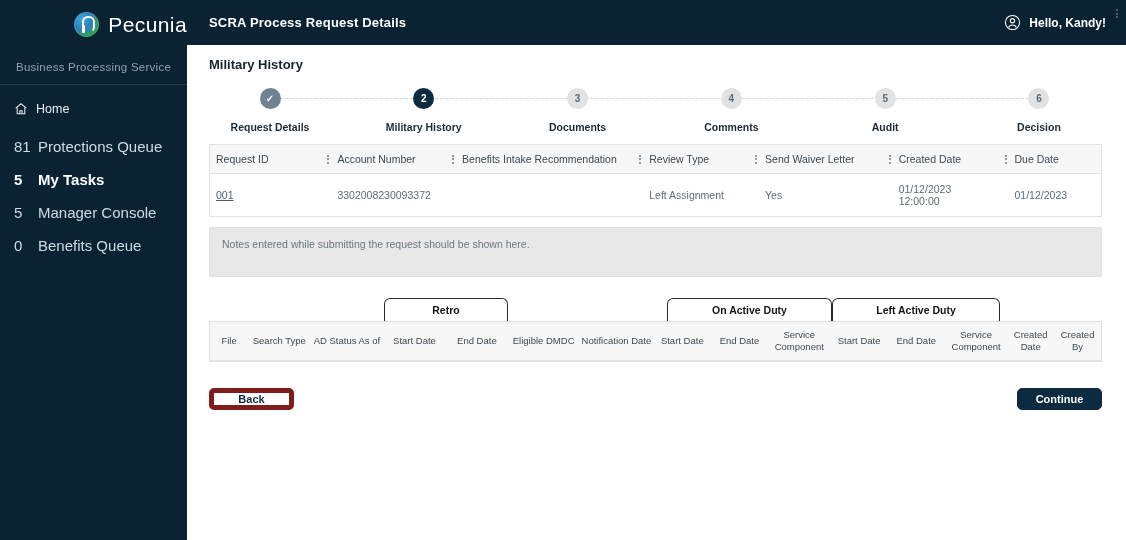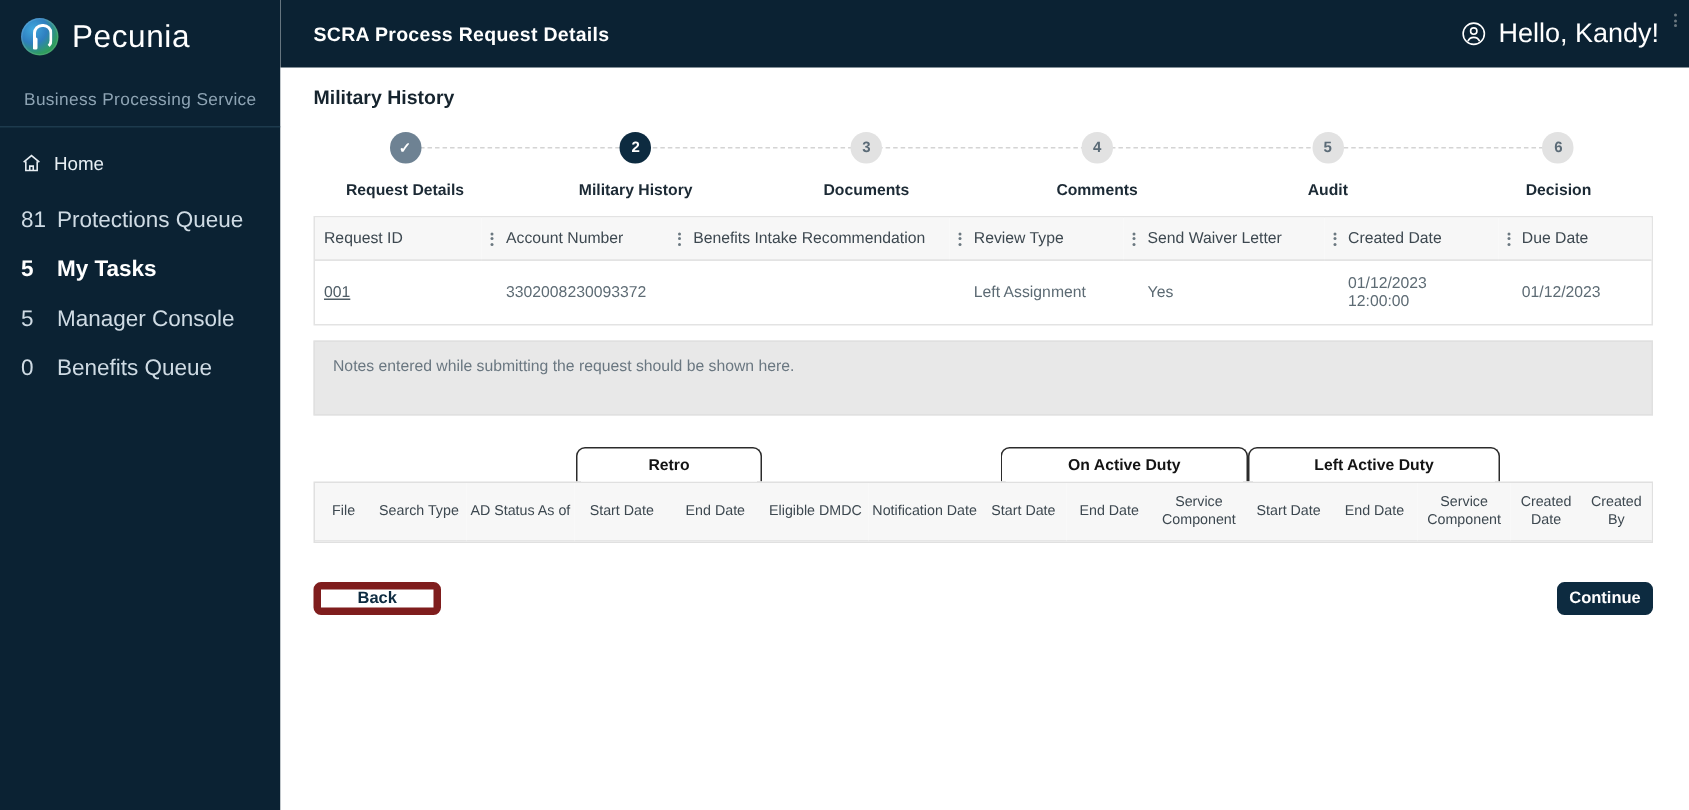"Pecunia" .brand-row { justify-content: none -> flex-end }
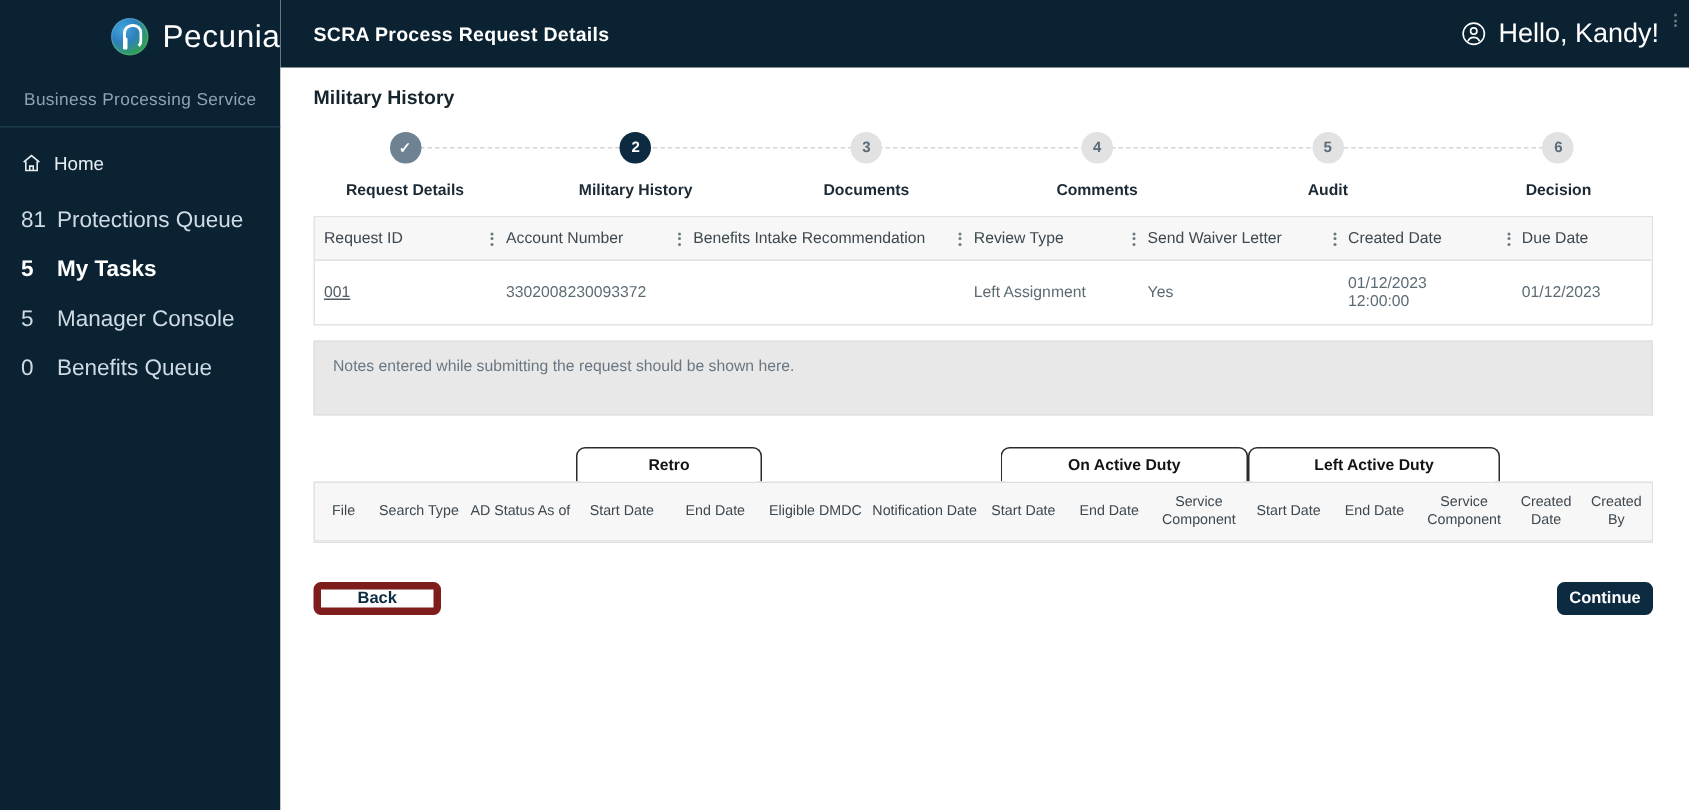"Hello, Kandy!" .topbar-user { font-size: 18px -> 12px; font-weight: normal -> bold }
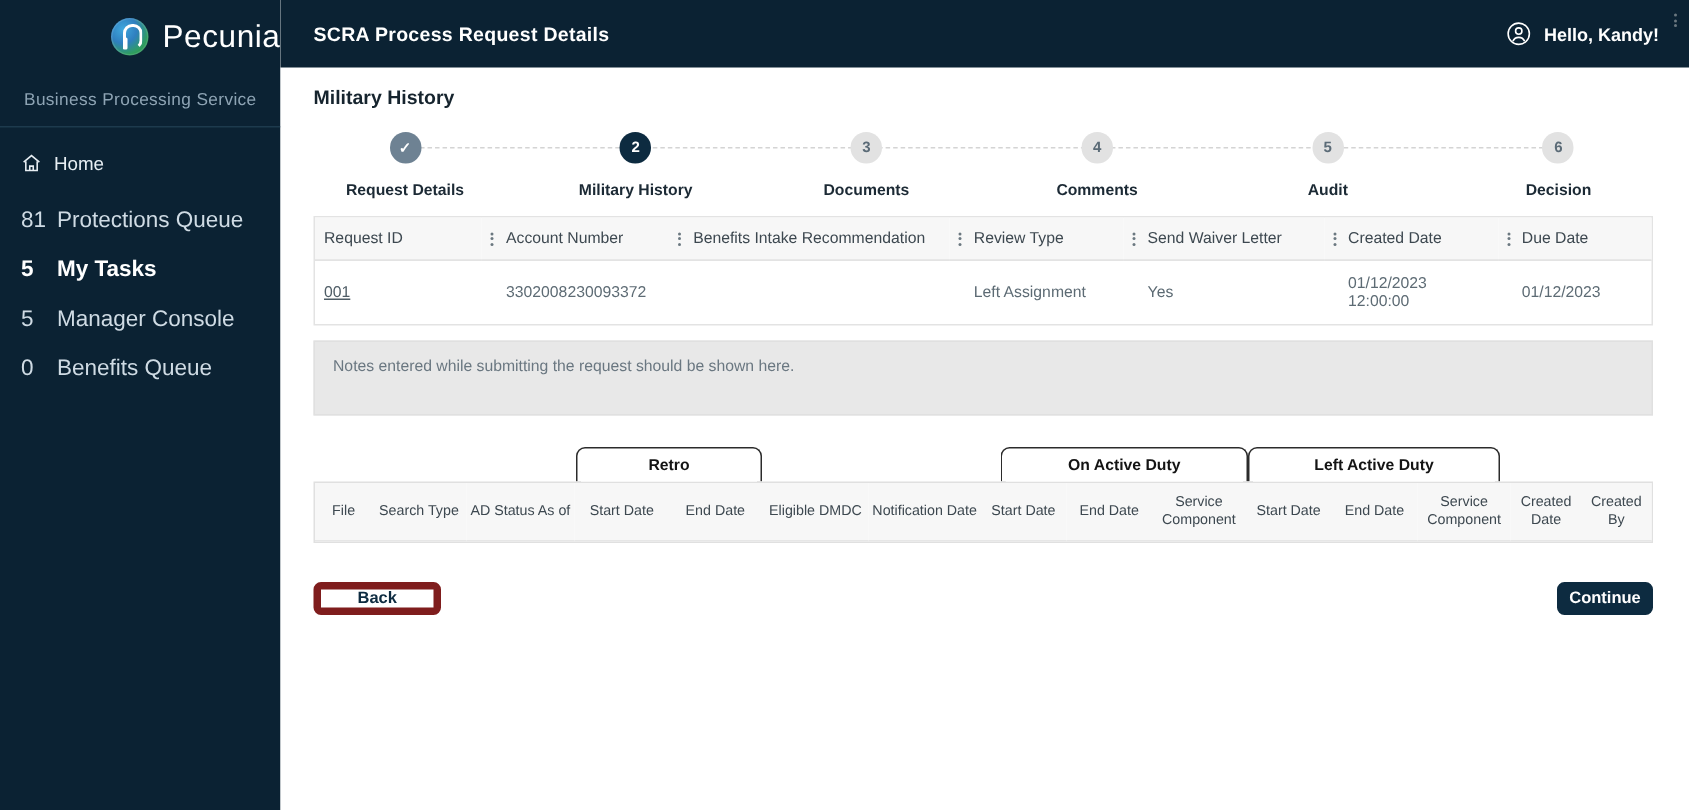"Continue" .btn-continue { width: 64px -> 85px }
